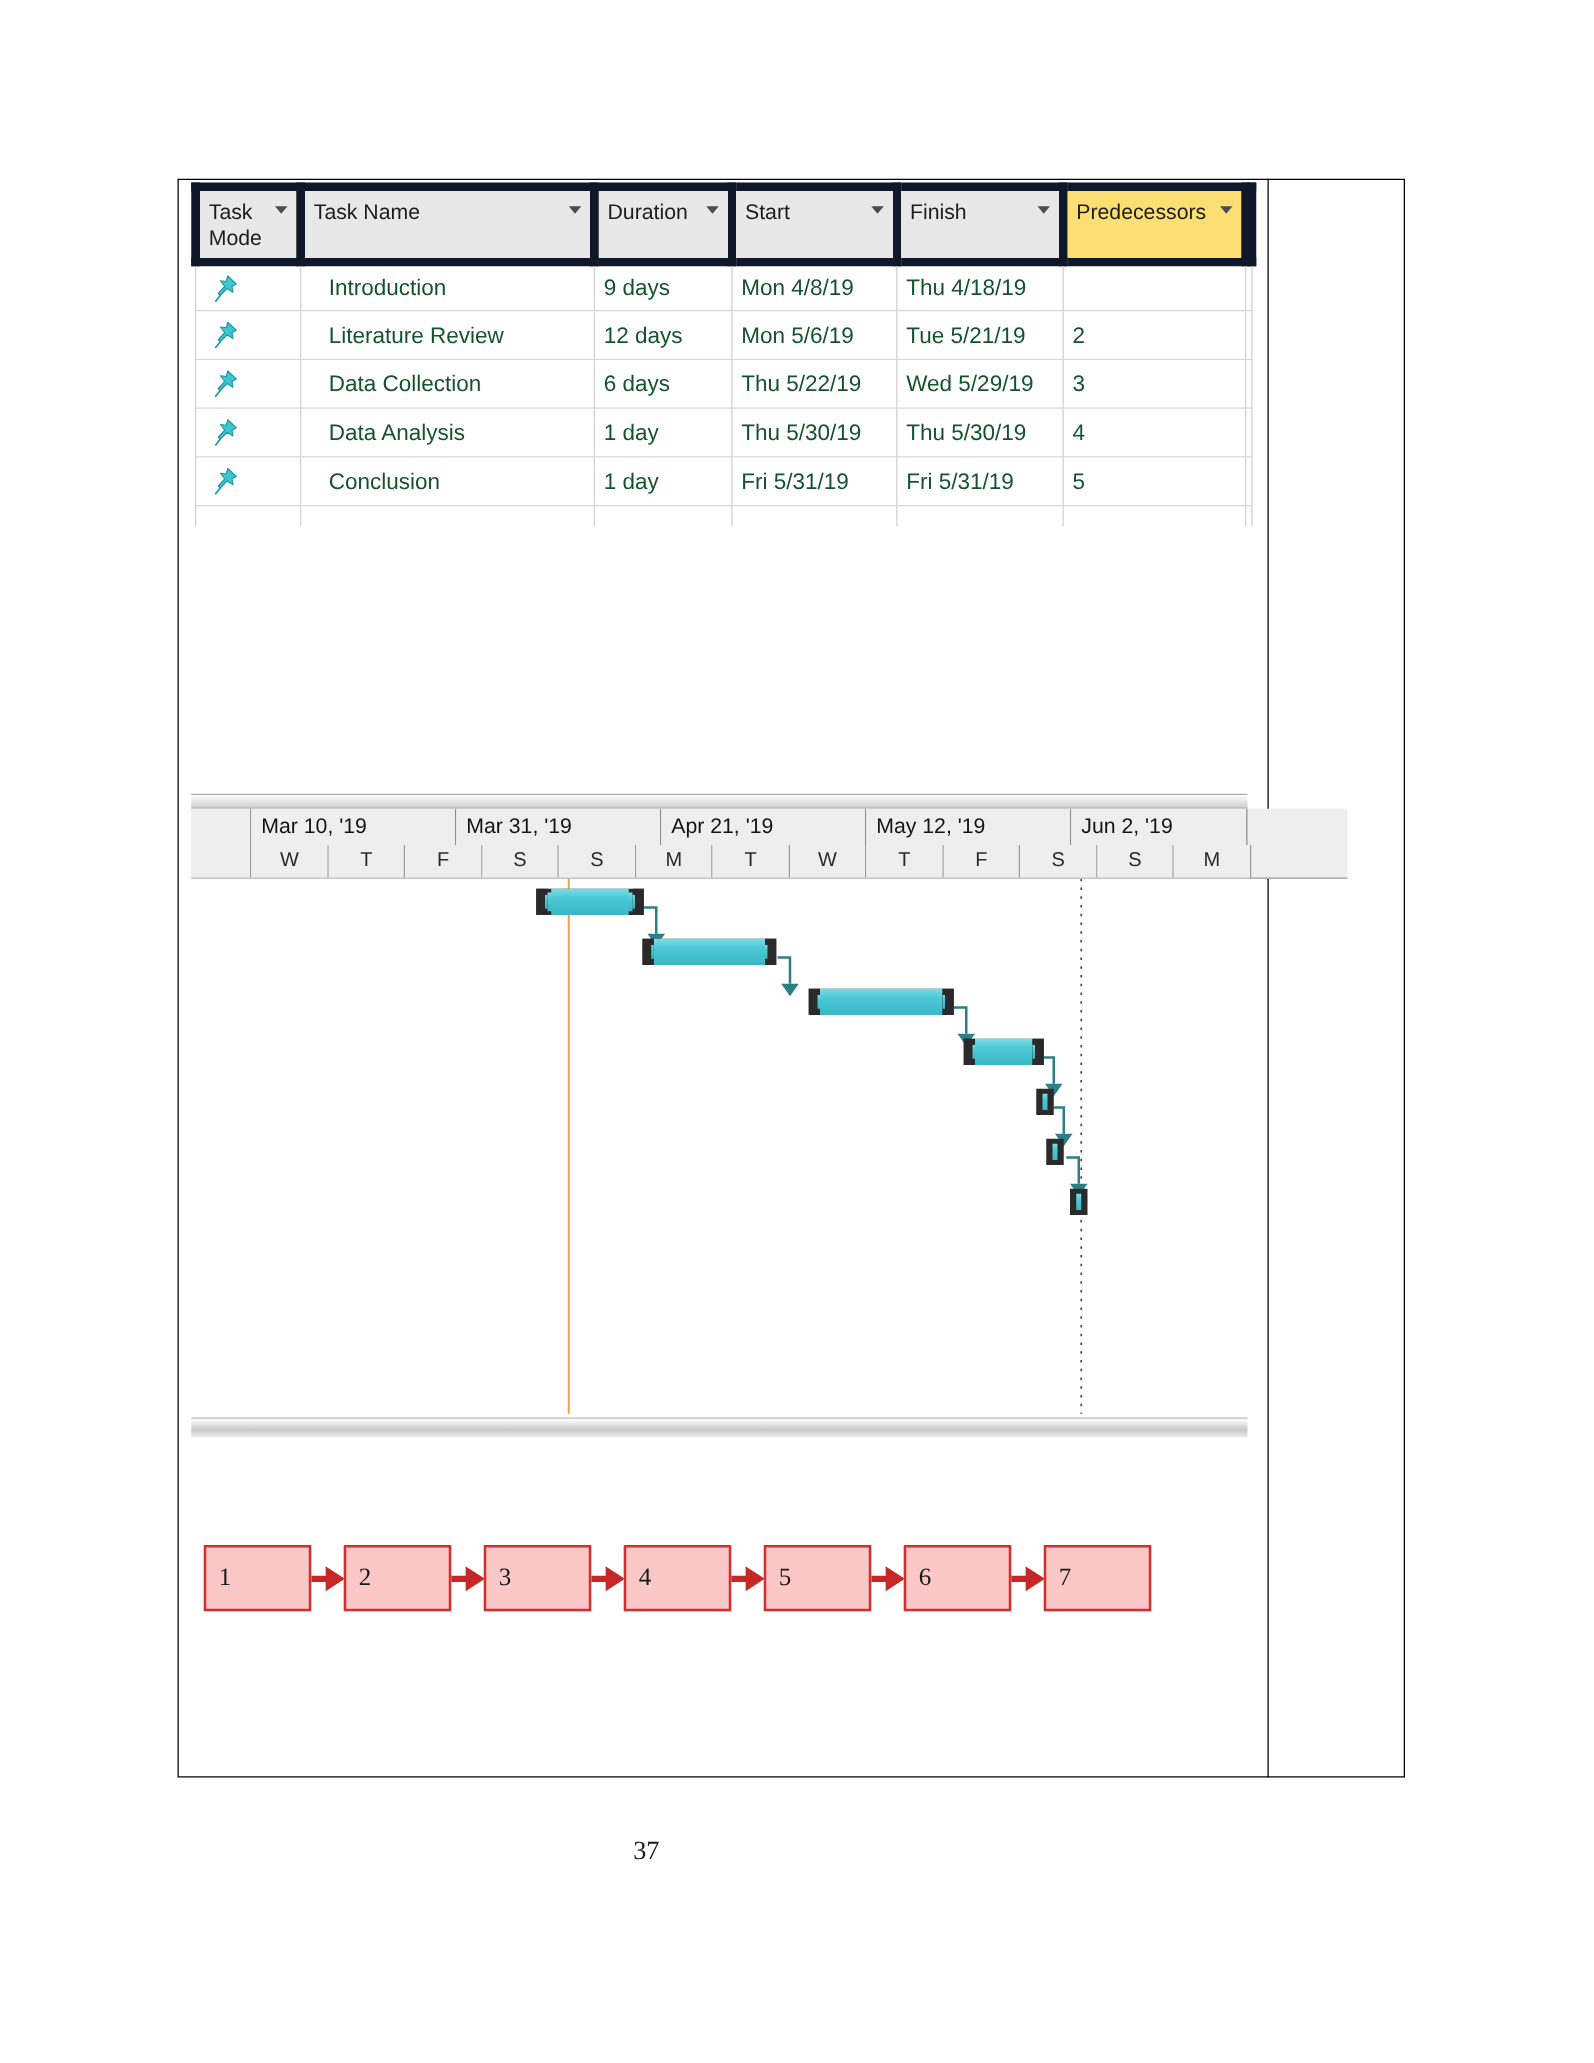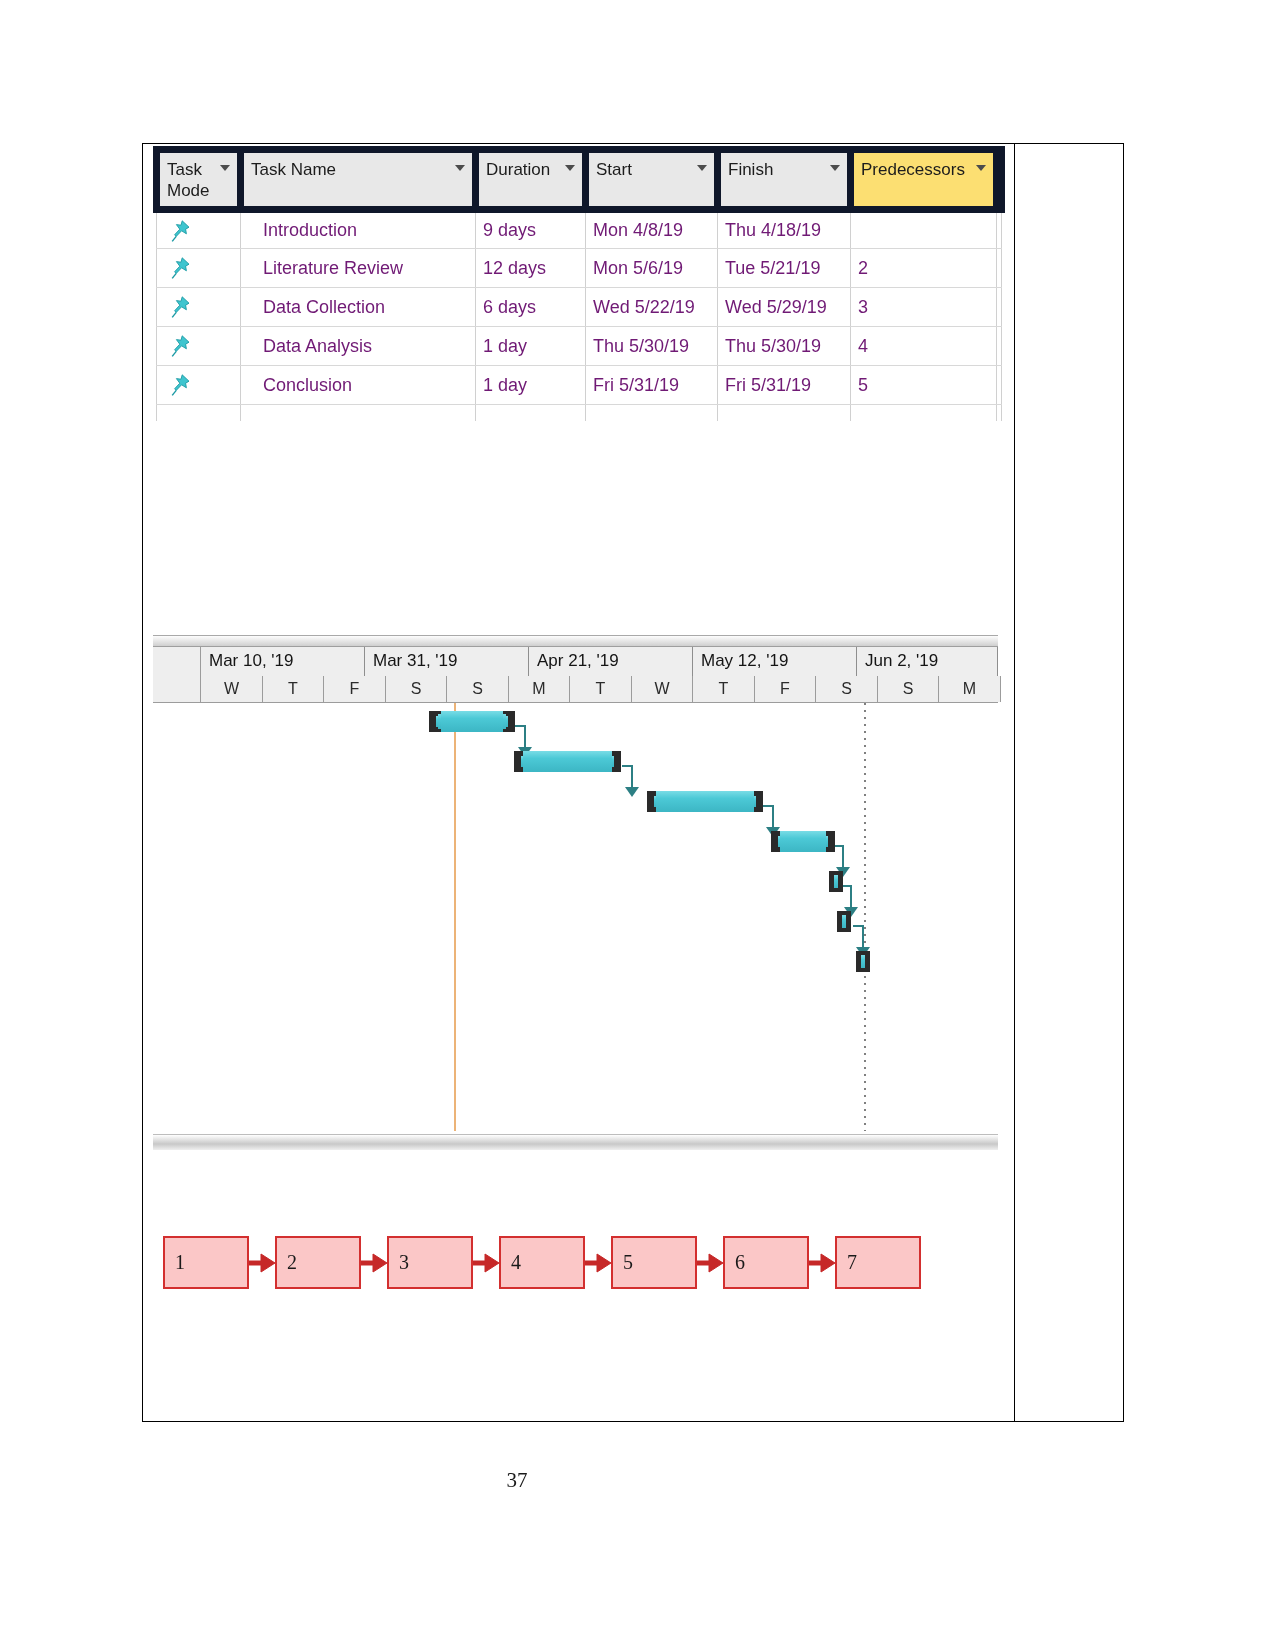"Introduction" .task-table tbody td { color: #701a75 -> #14532d }
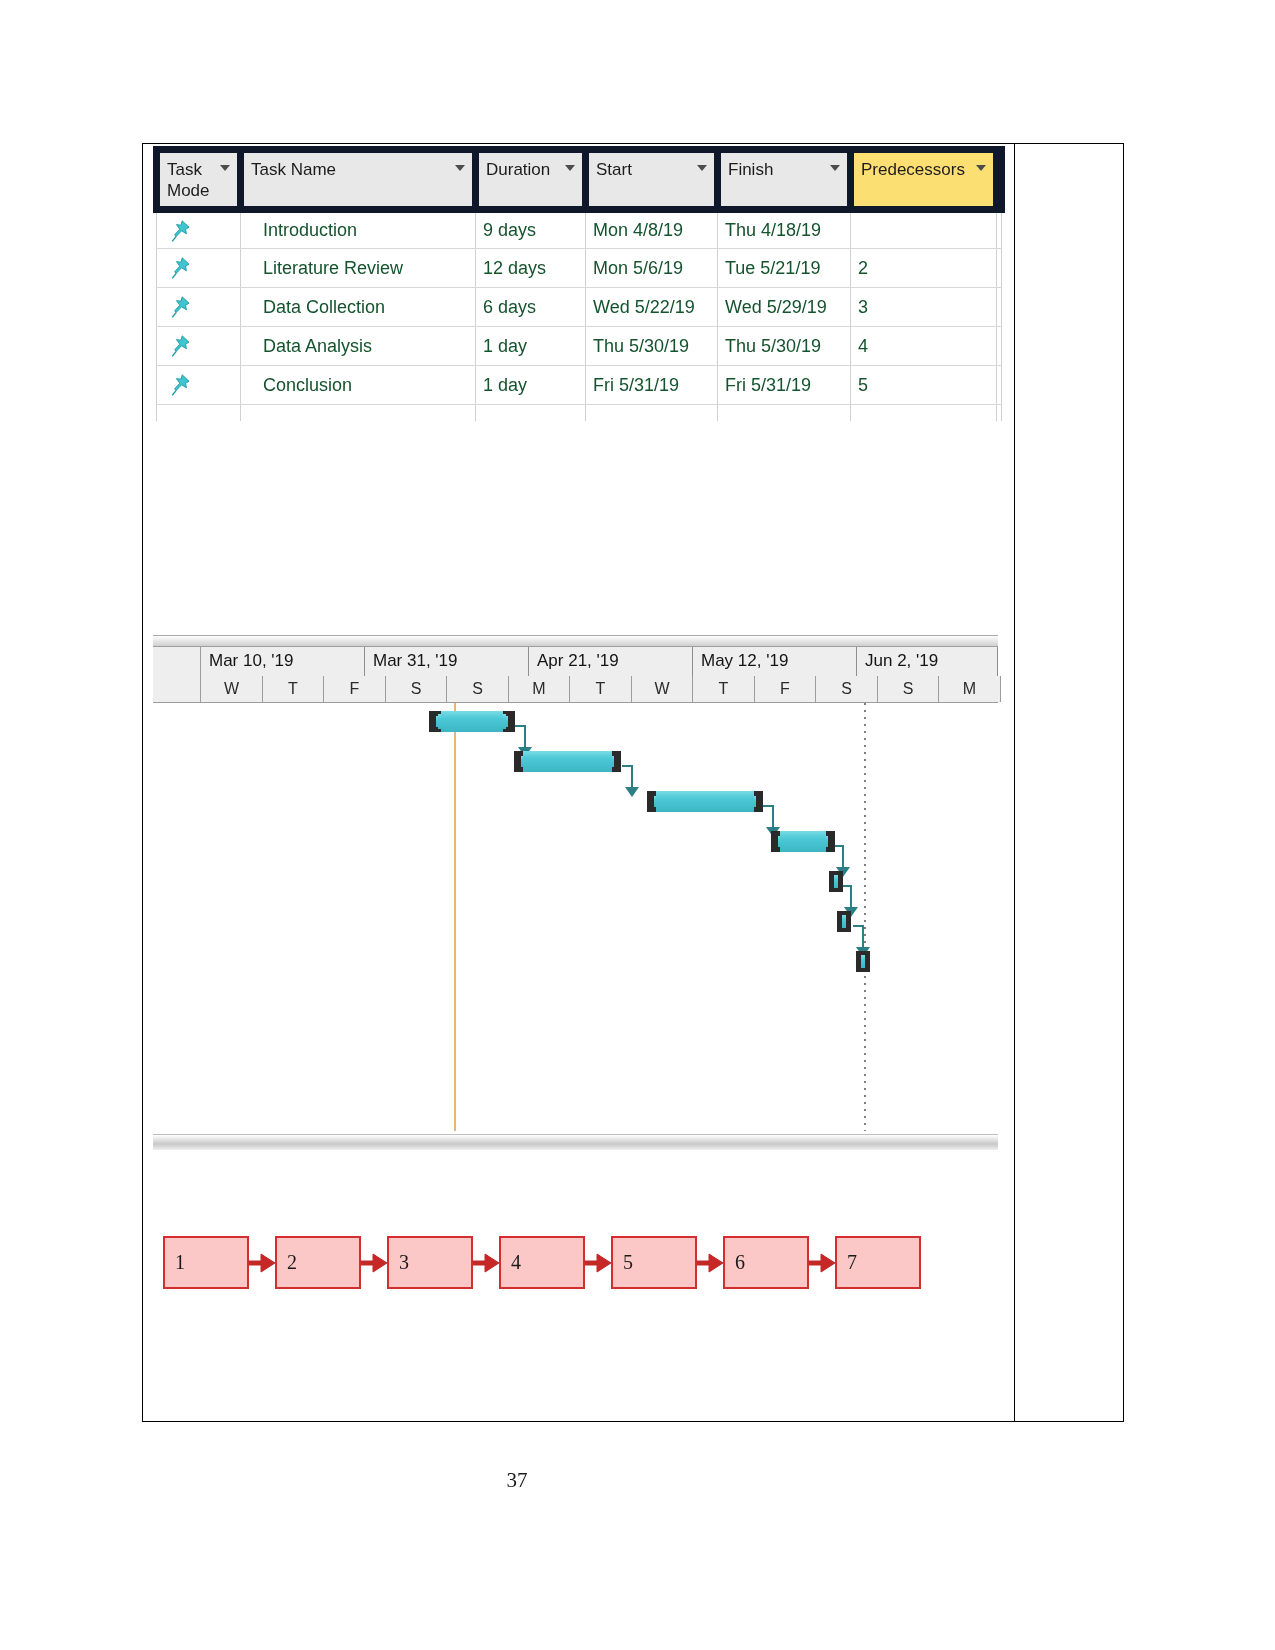"Wed 5/22/19" td { text: Wed -> Thu }
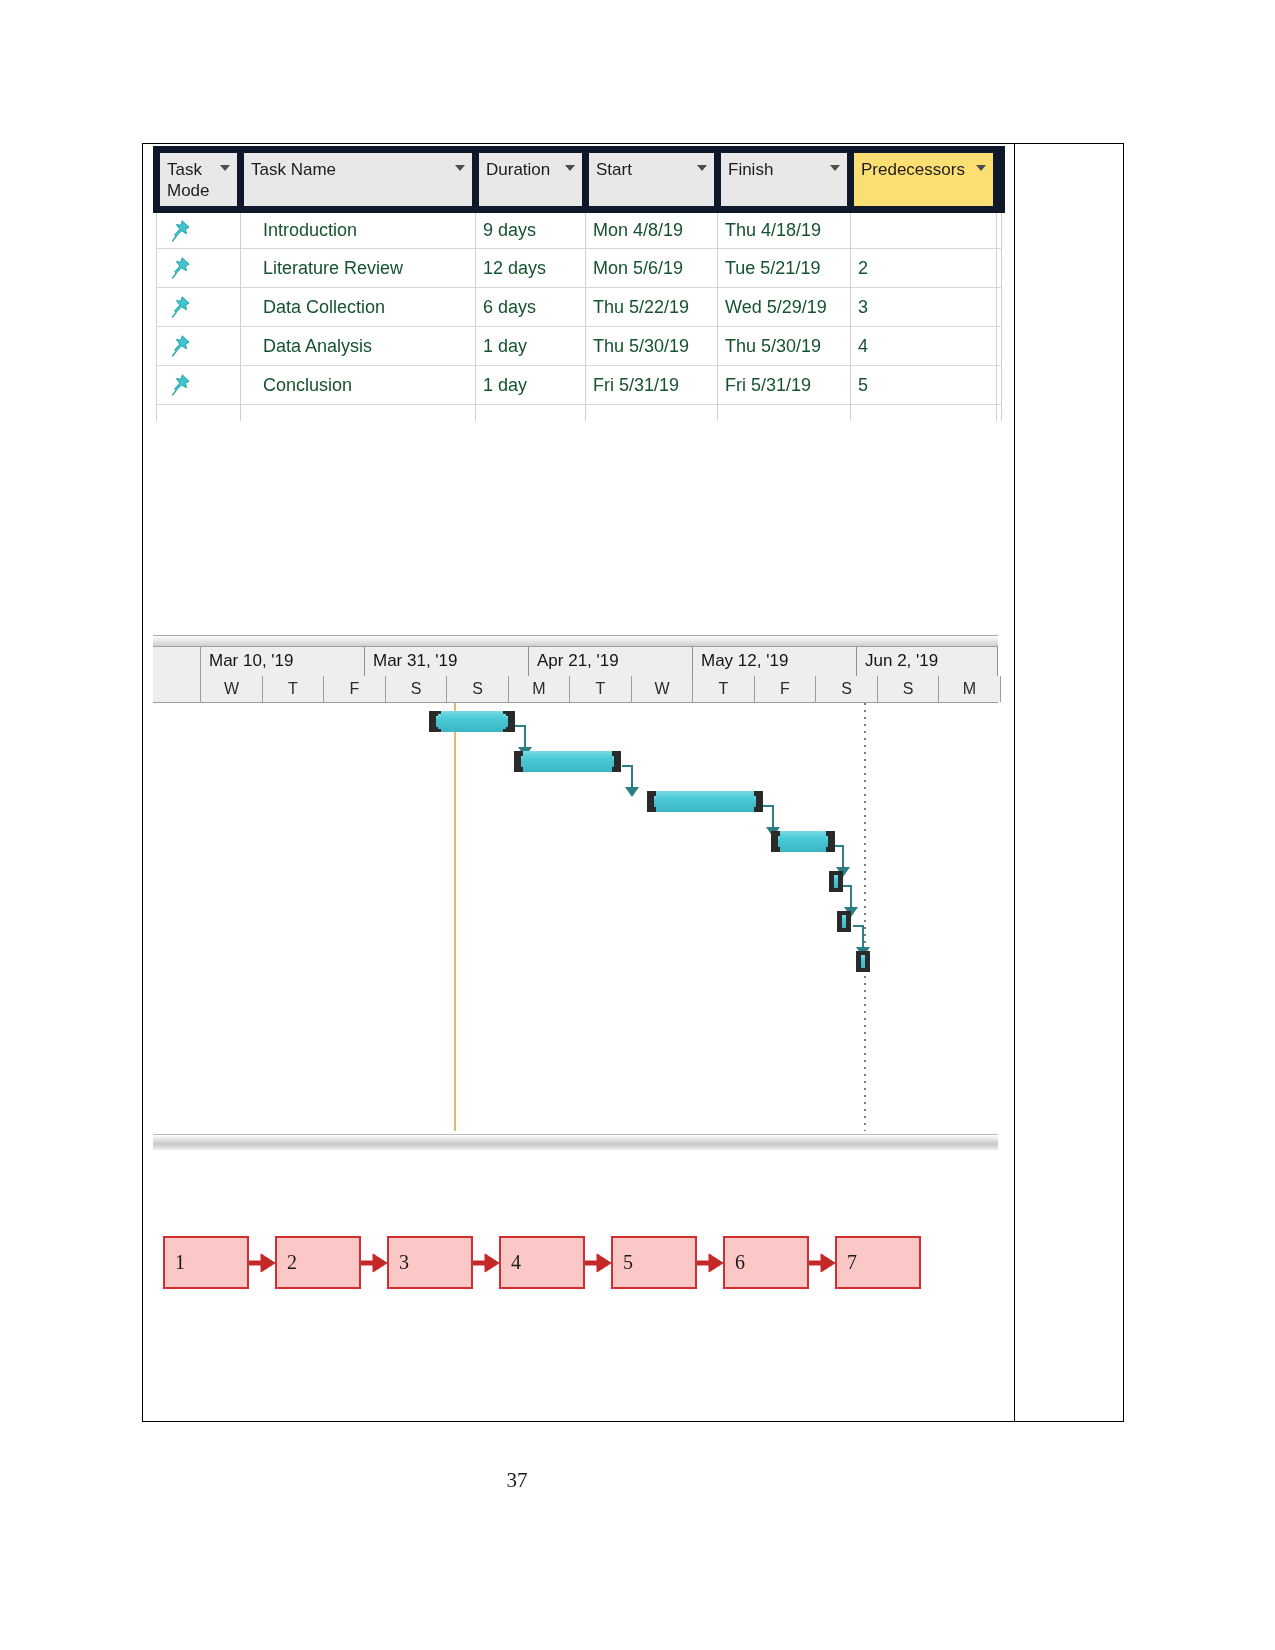"Mar 10, '19" .tl-row { width: 845px -> 925px }
